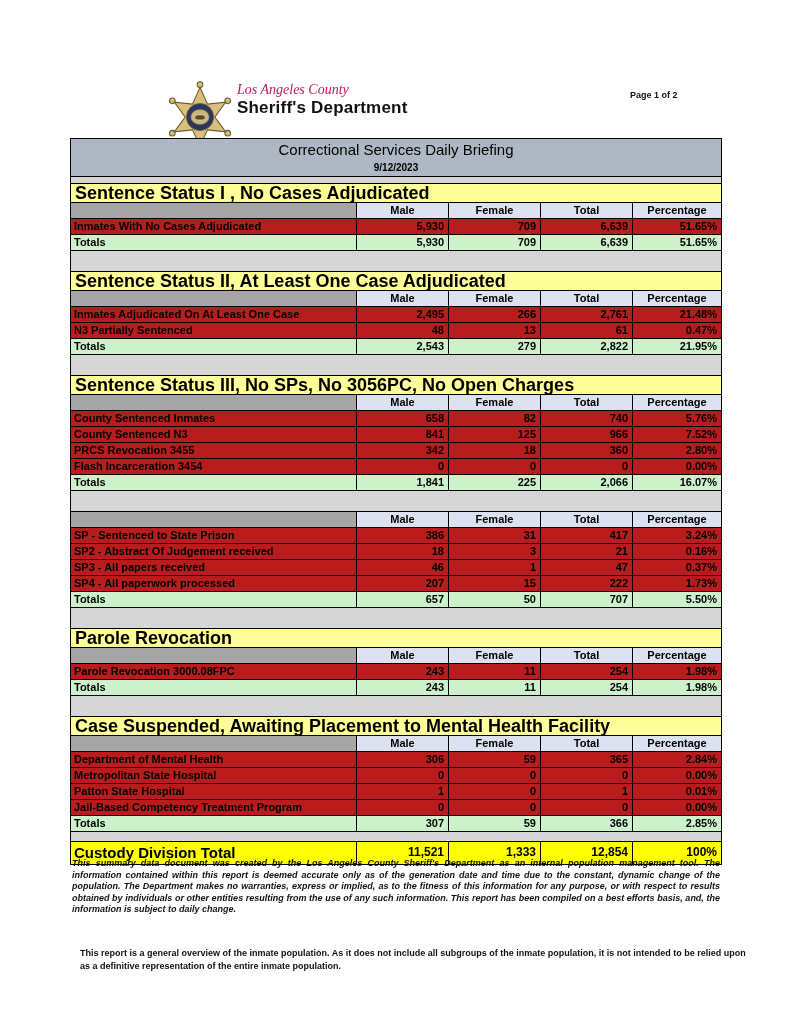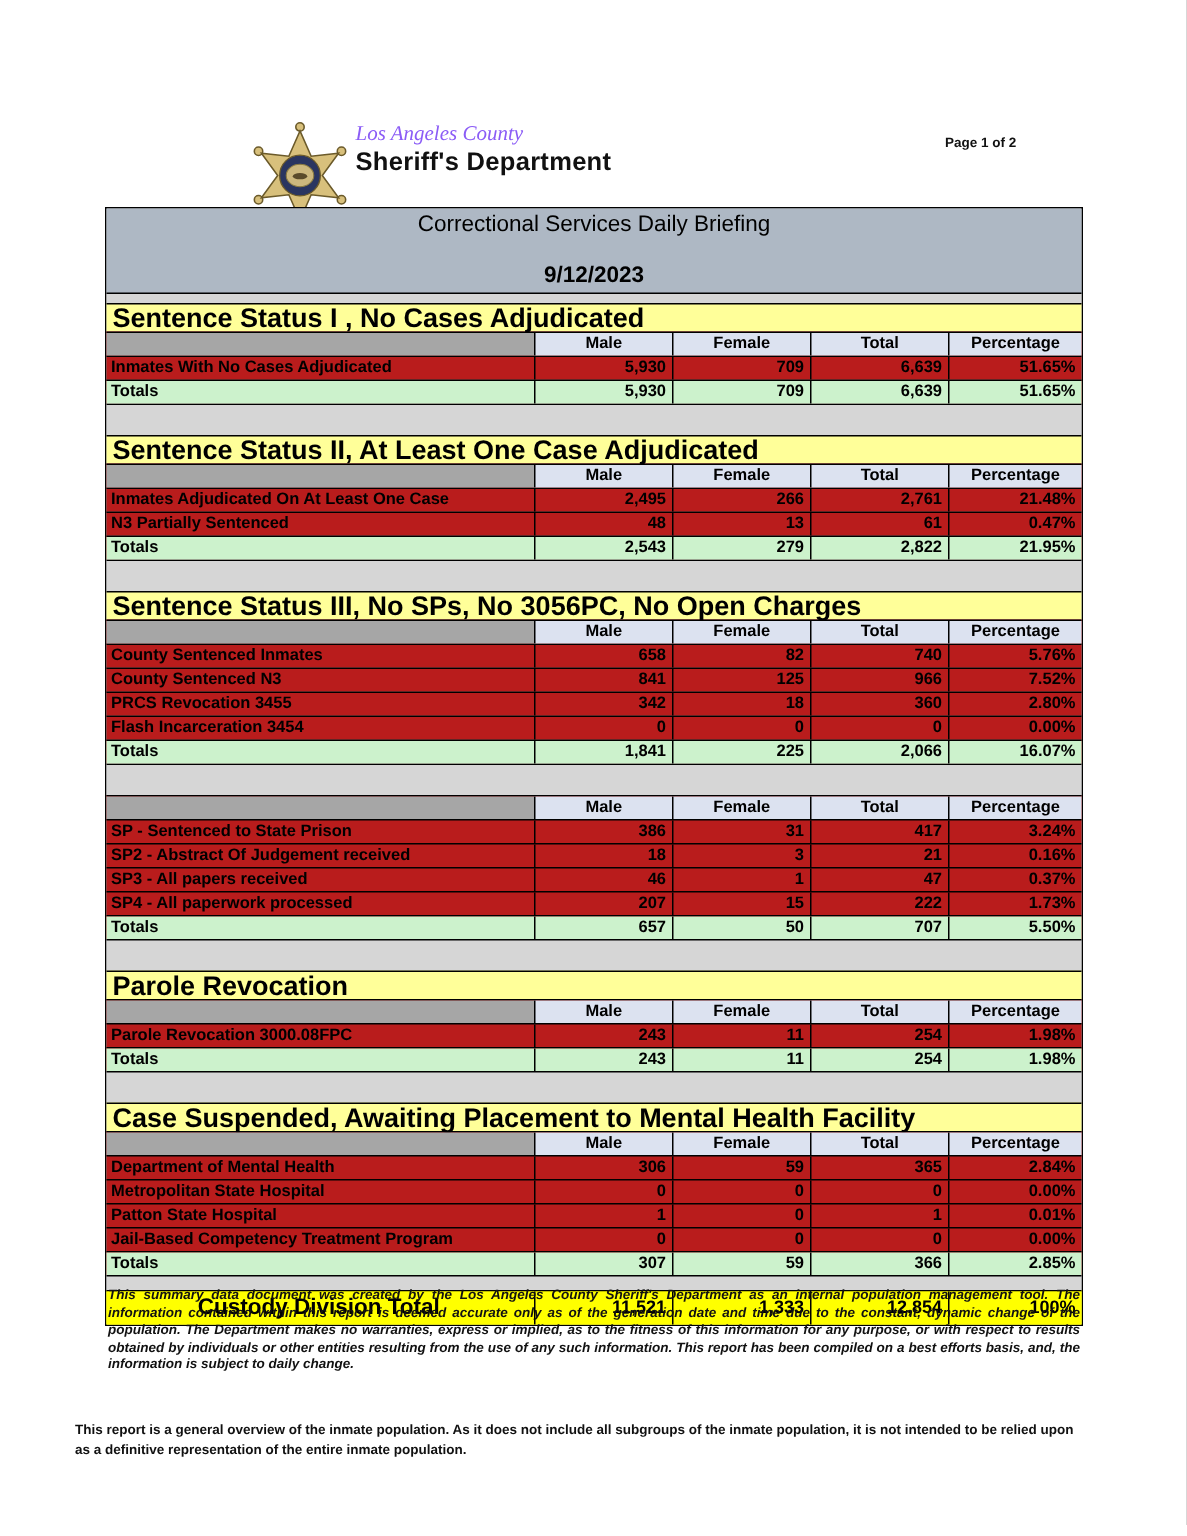"Los Angeles County" .agency-line1 { color: #8b5cf6 -> #be185d }
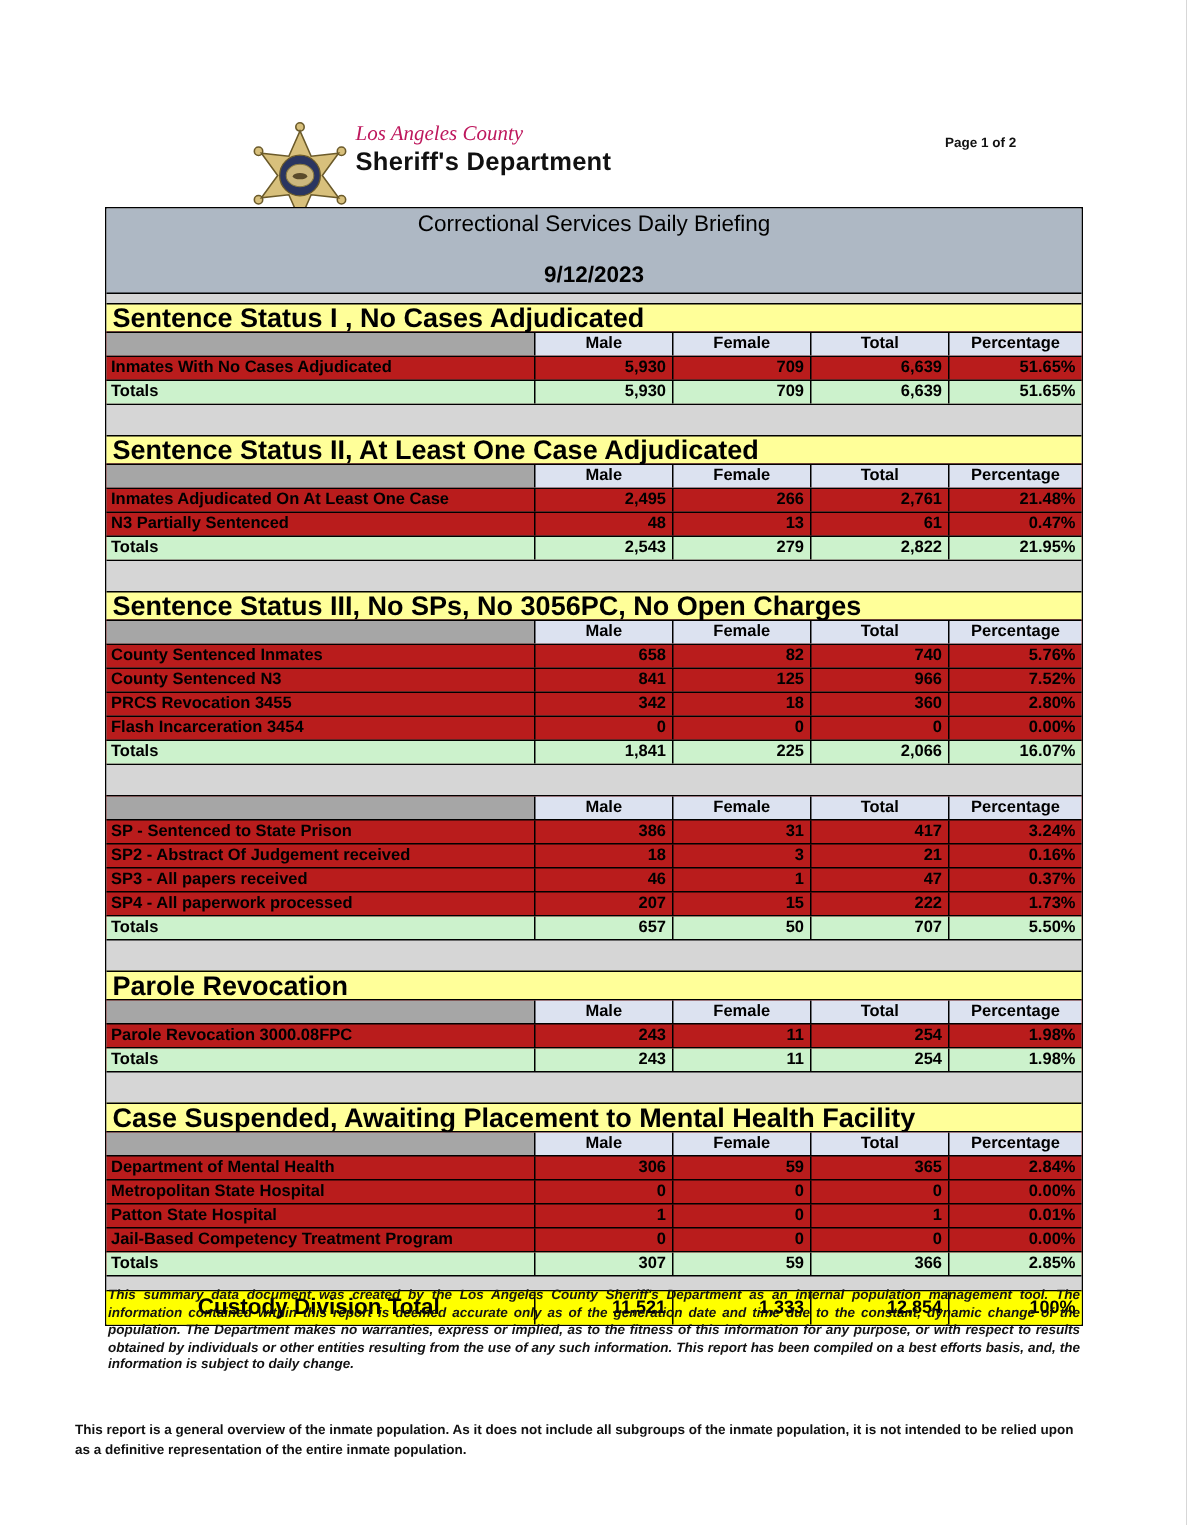"9/12/2023" .title-date { font-size: 15px -> 10px; margin-top: 17px -> 4px }
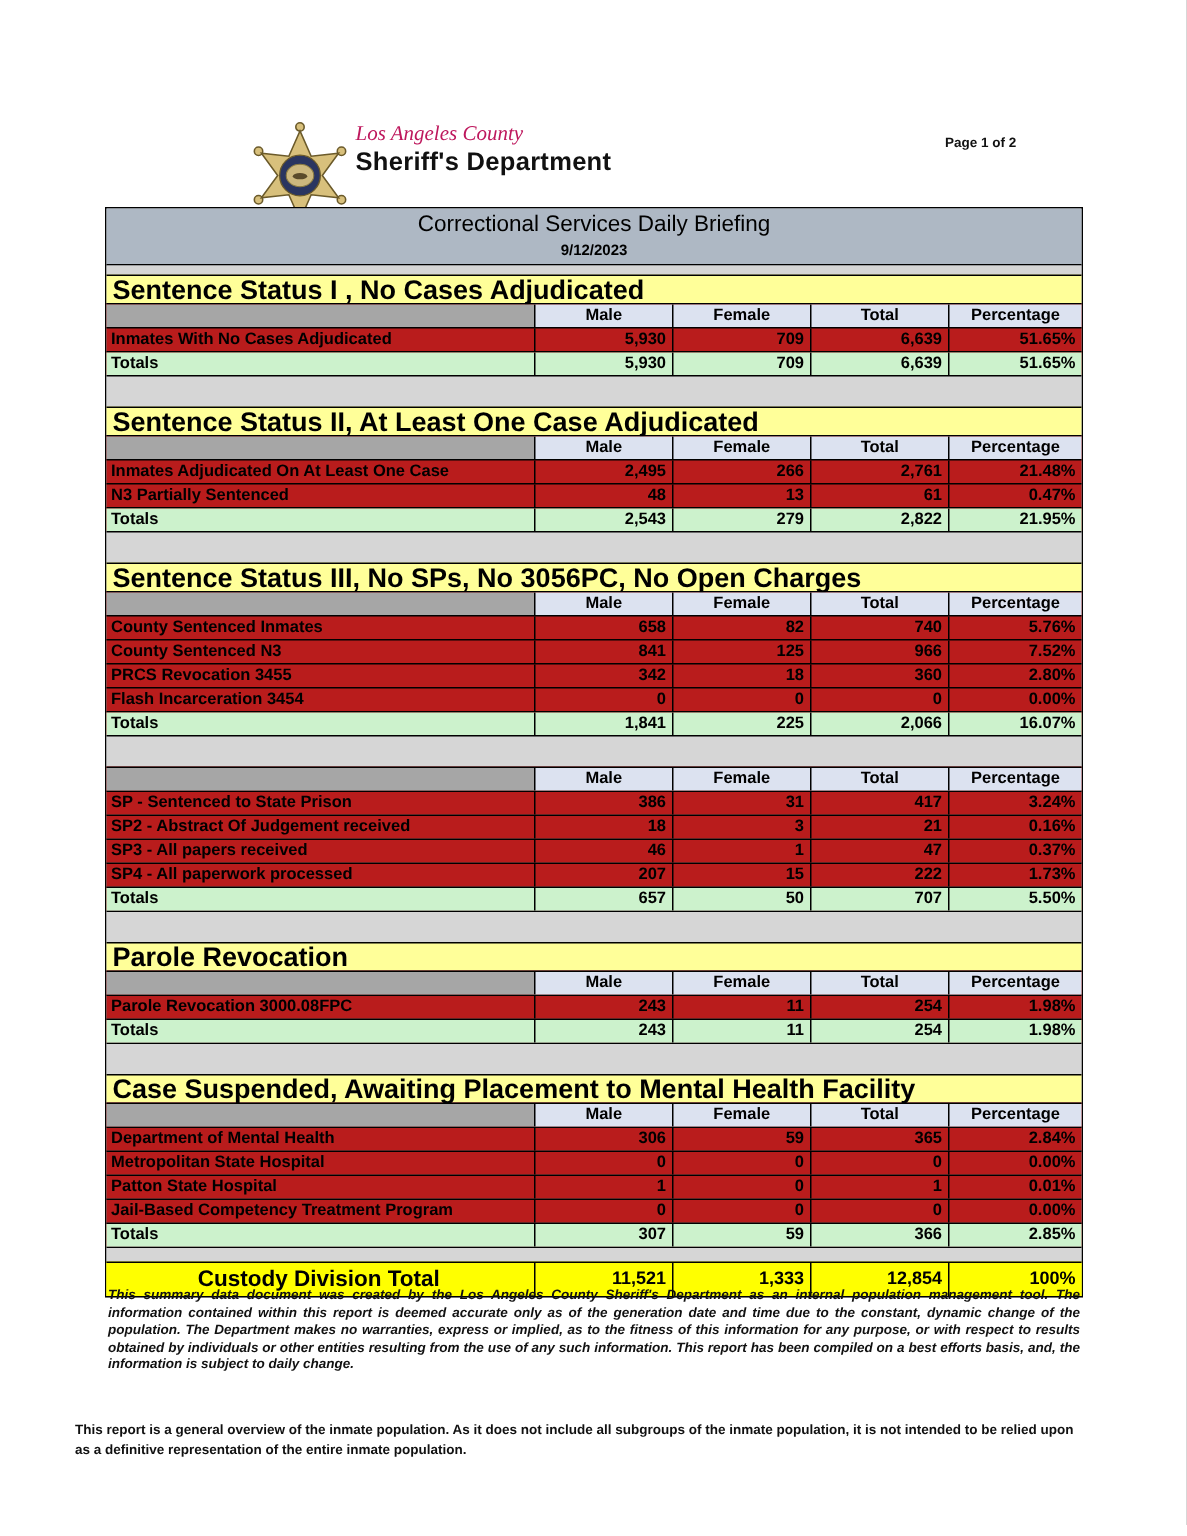"Custody Division Total" .row.custody .c.clabel { text-align: center -> left }
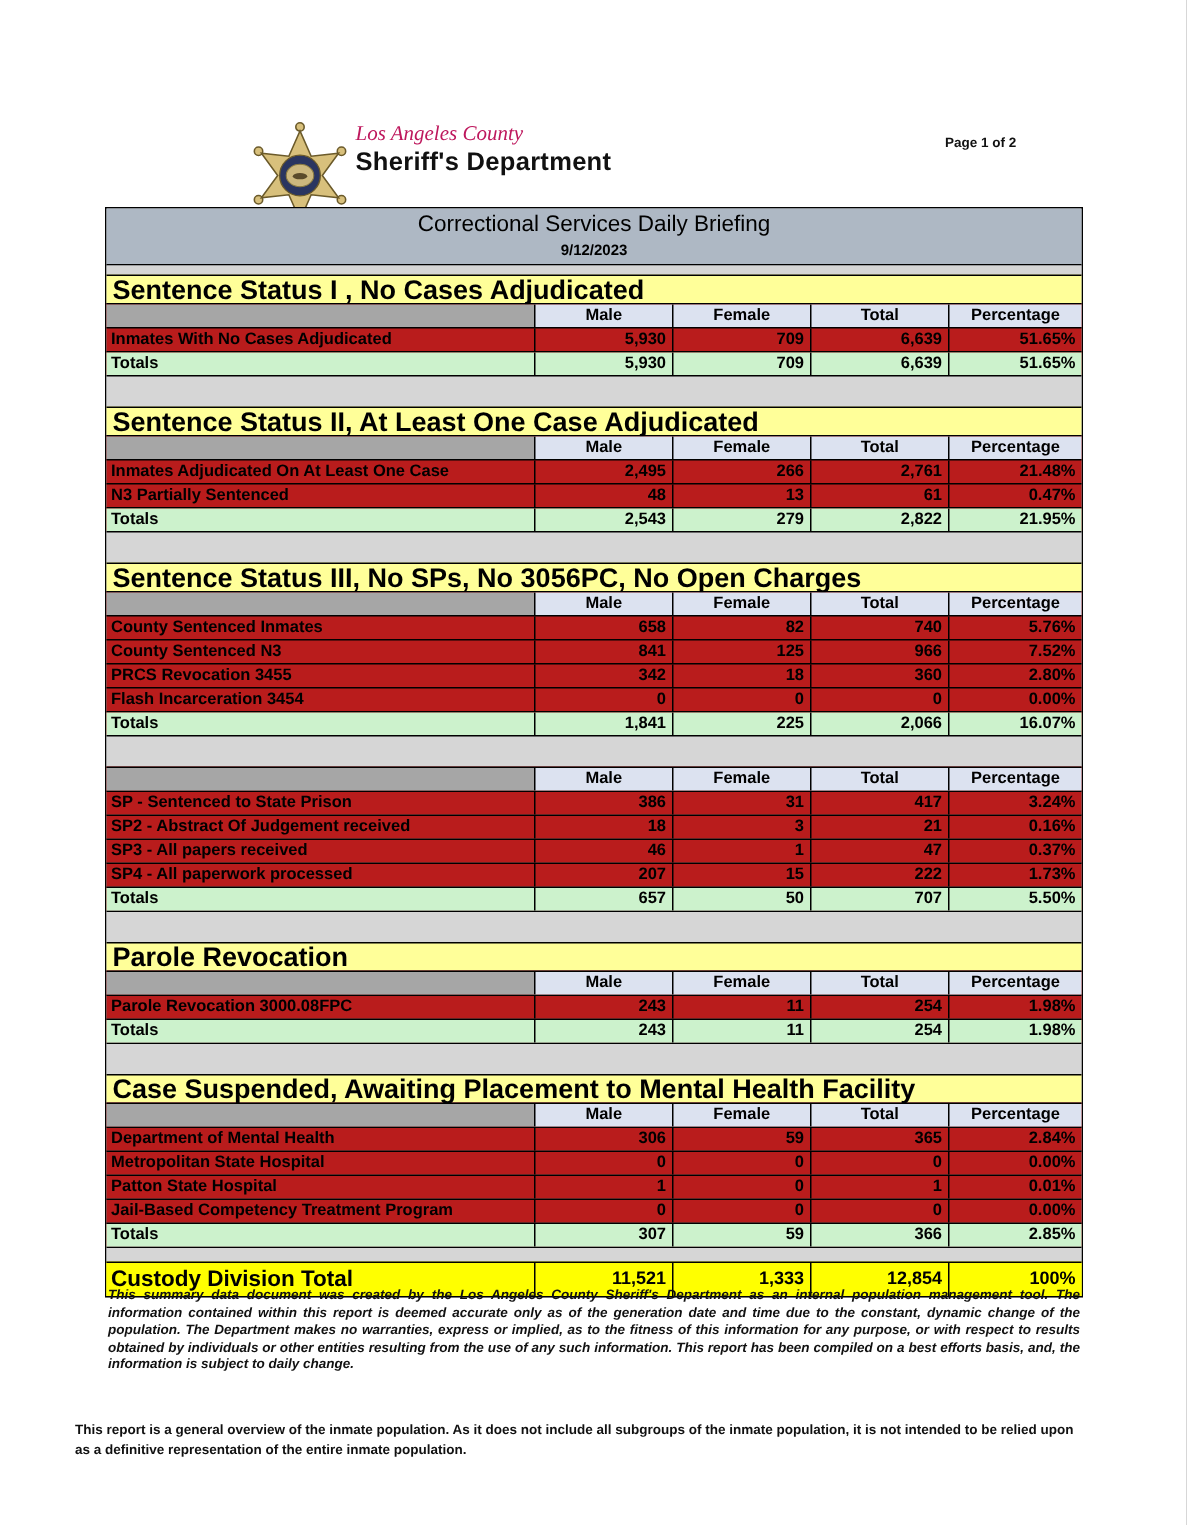"This report is a general" .footnote2 { left: 50px -> 80px }
